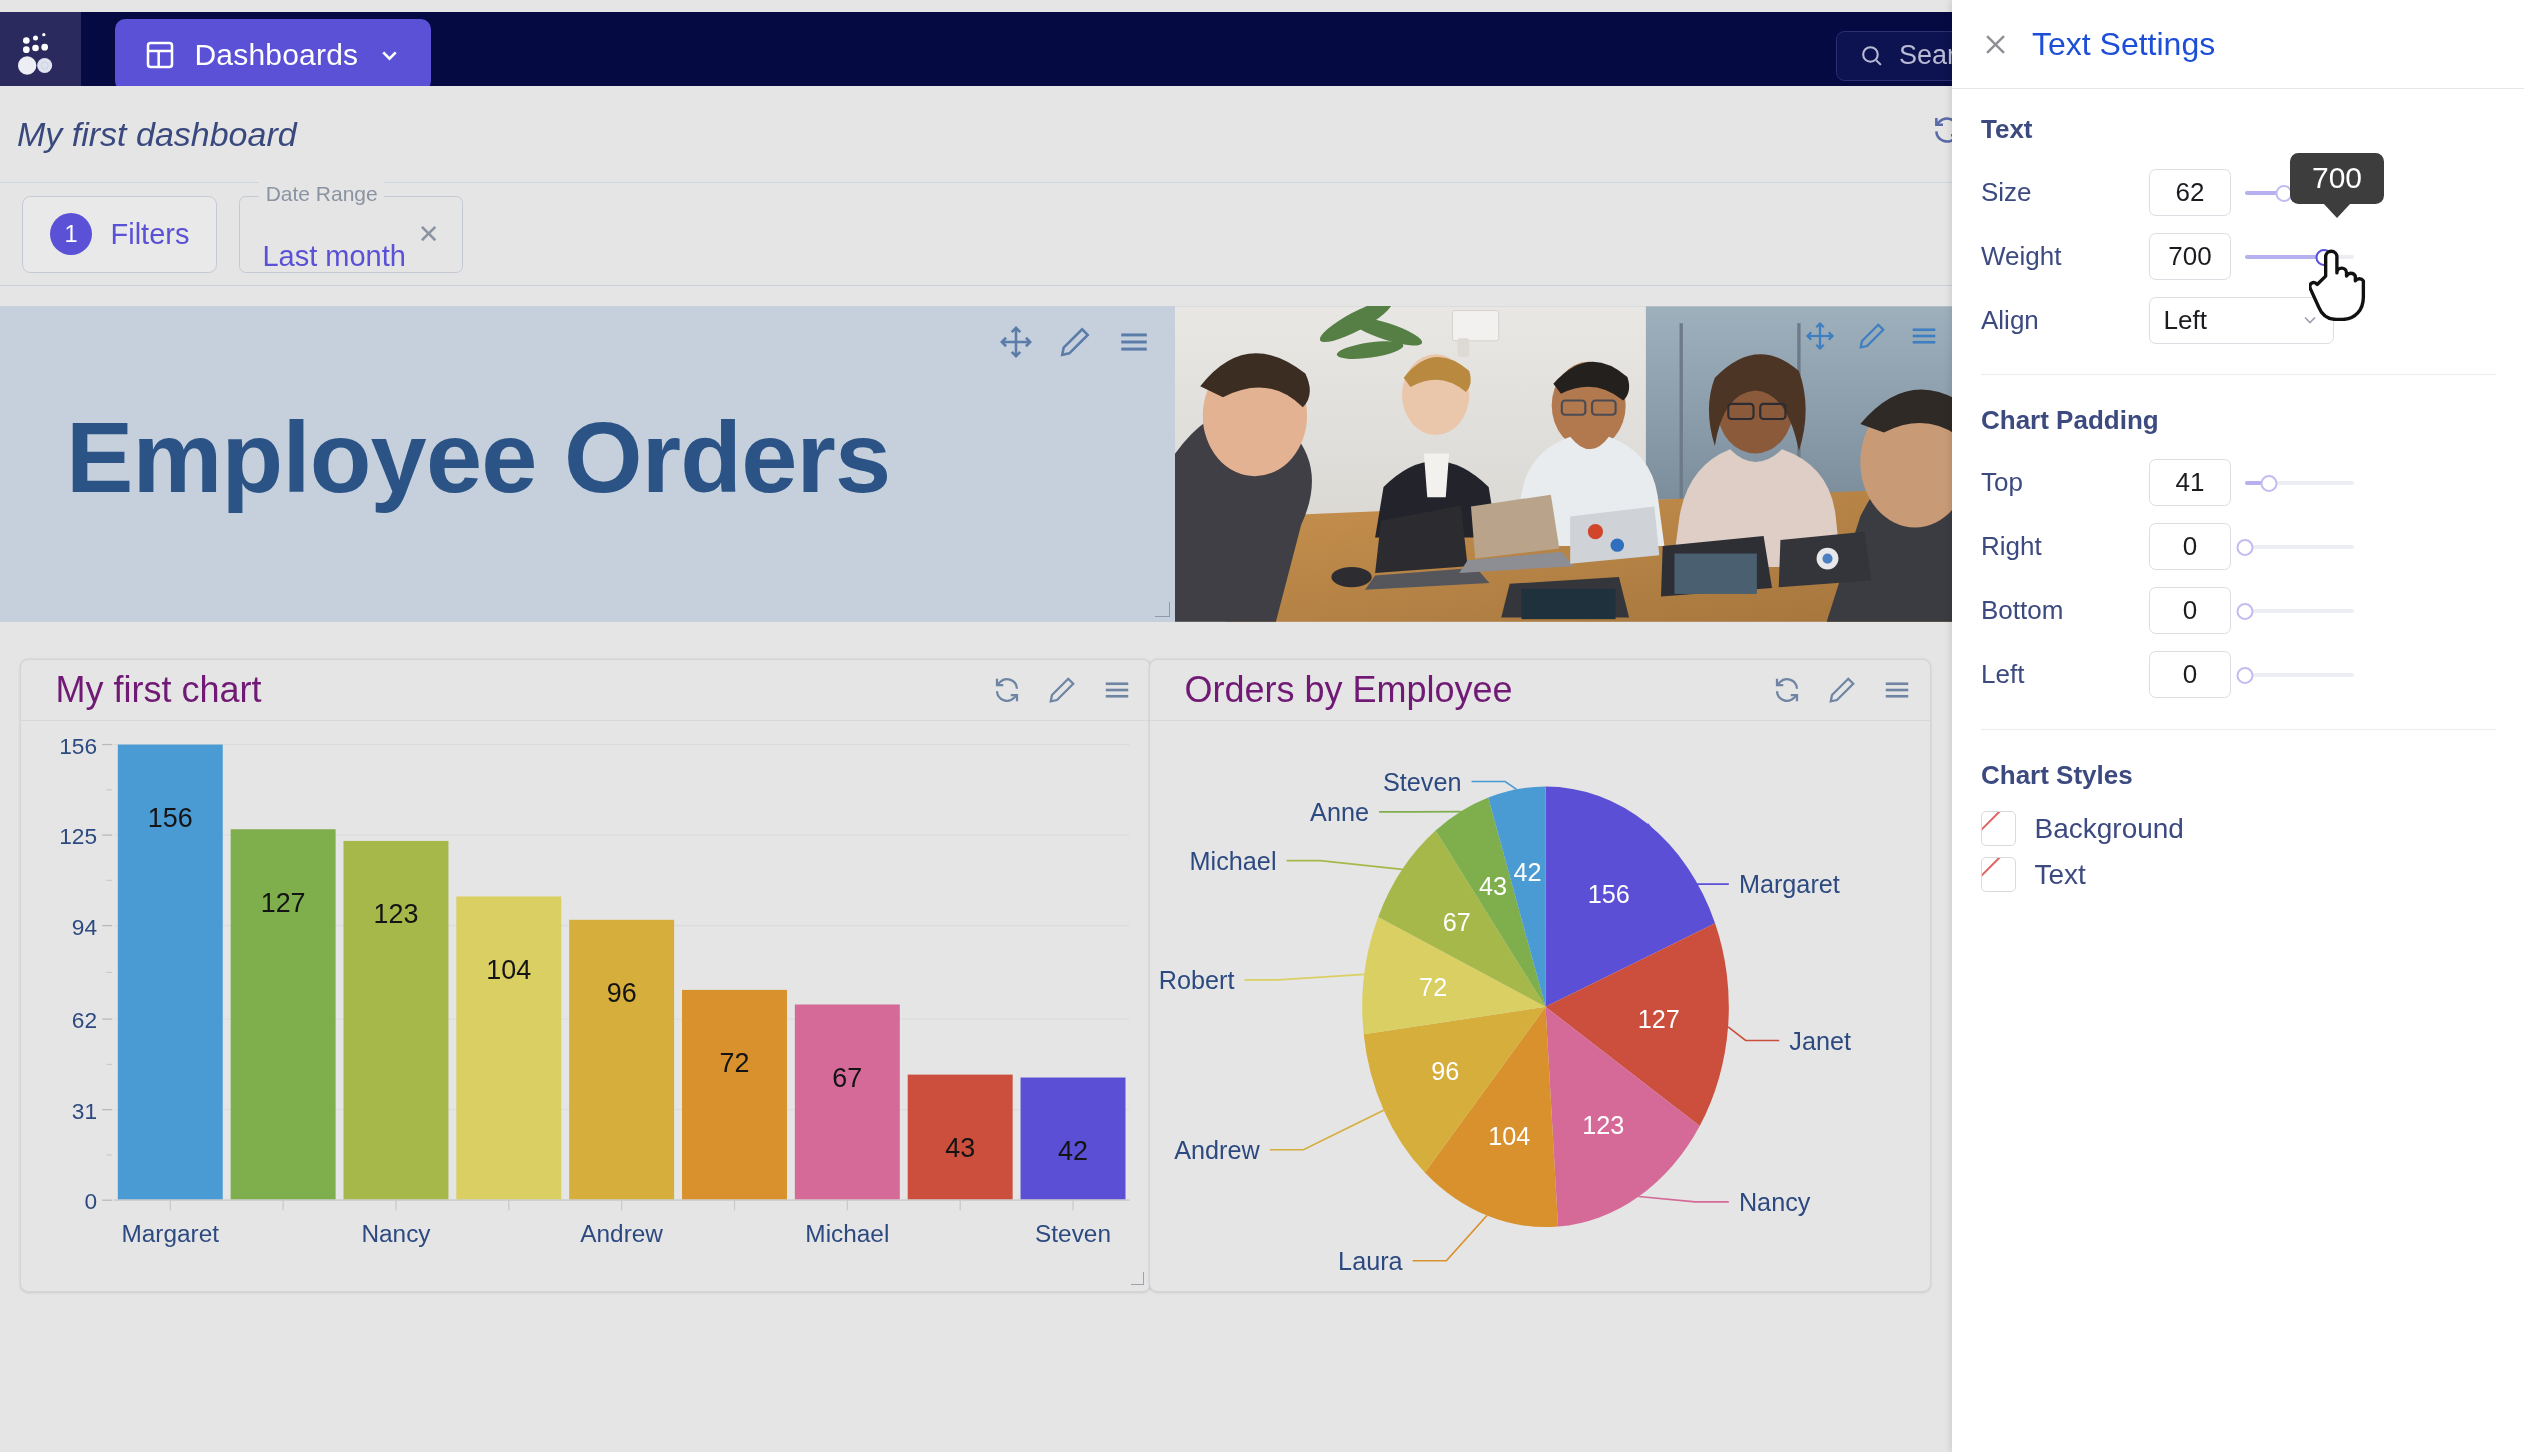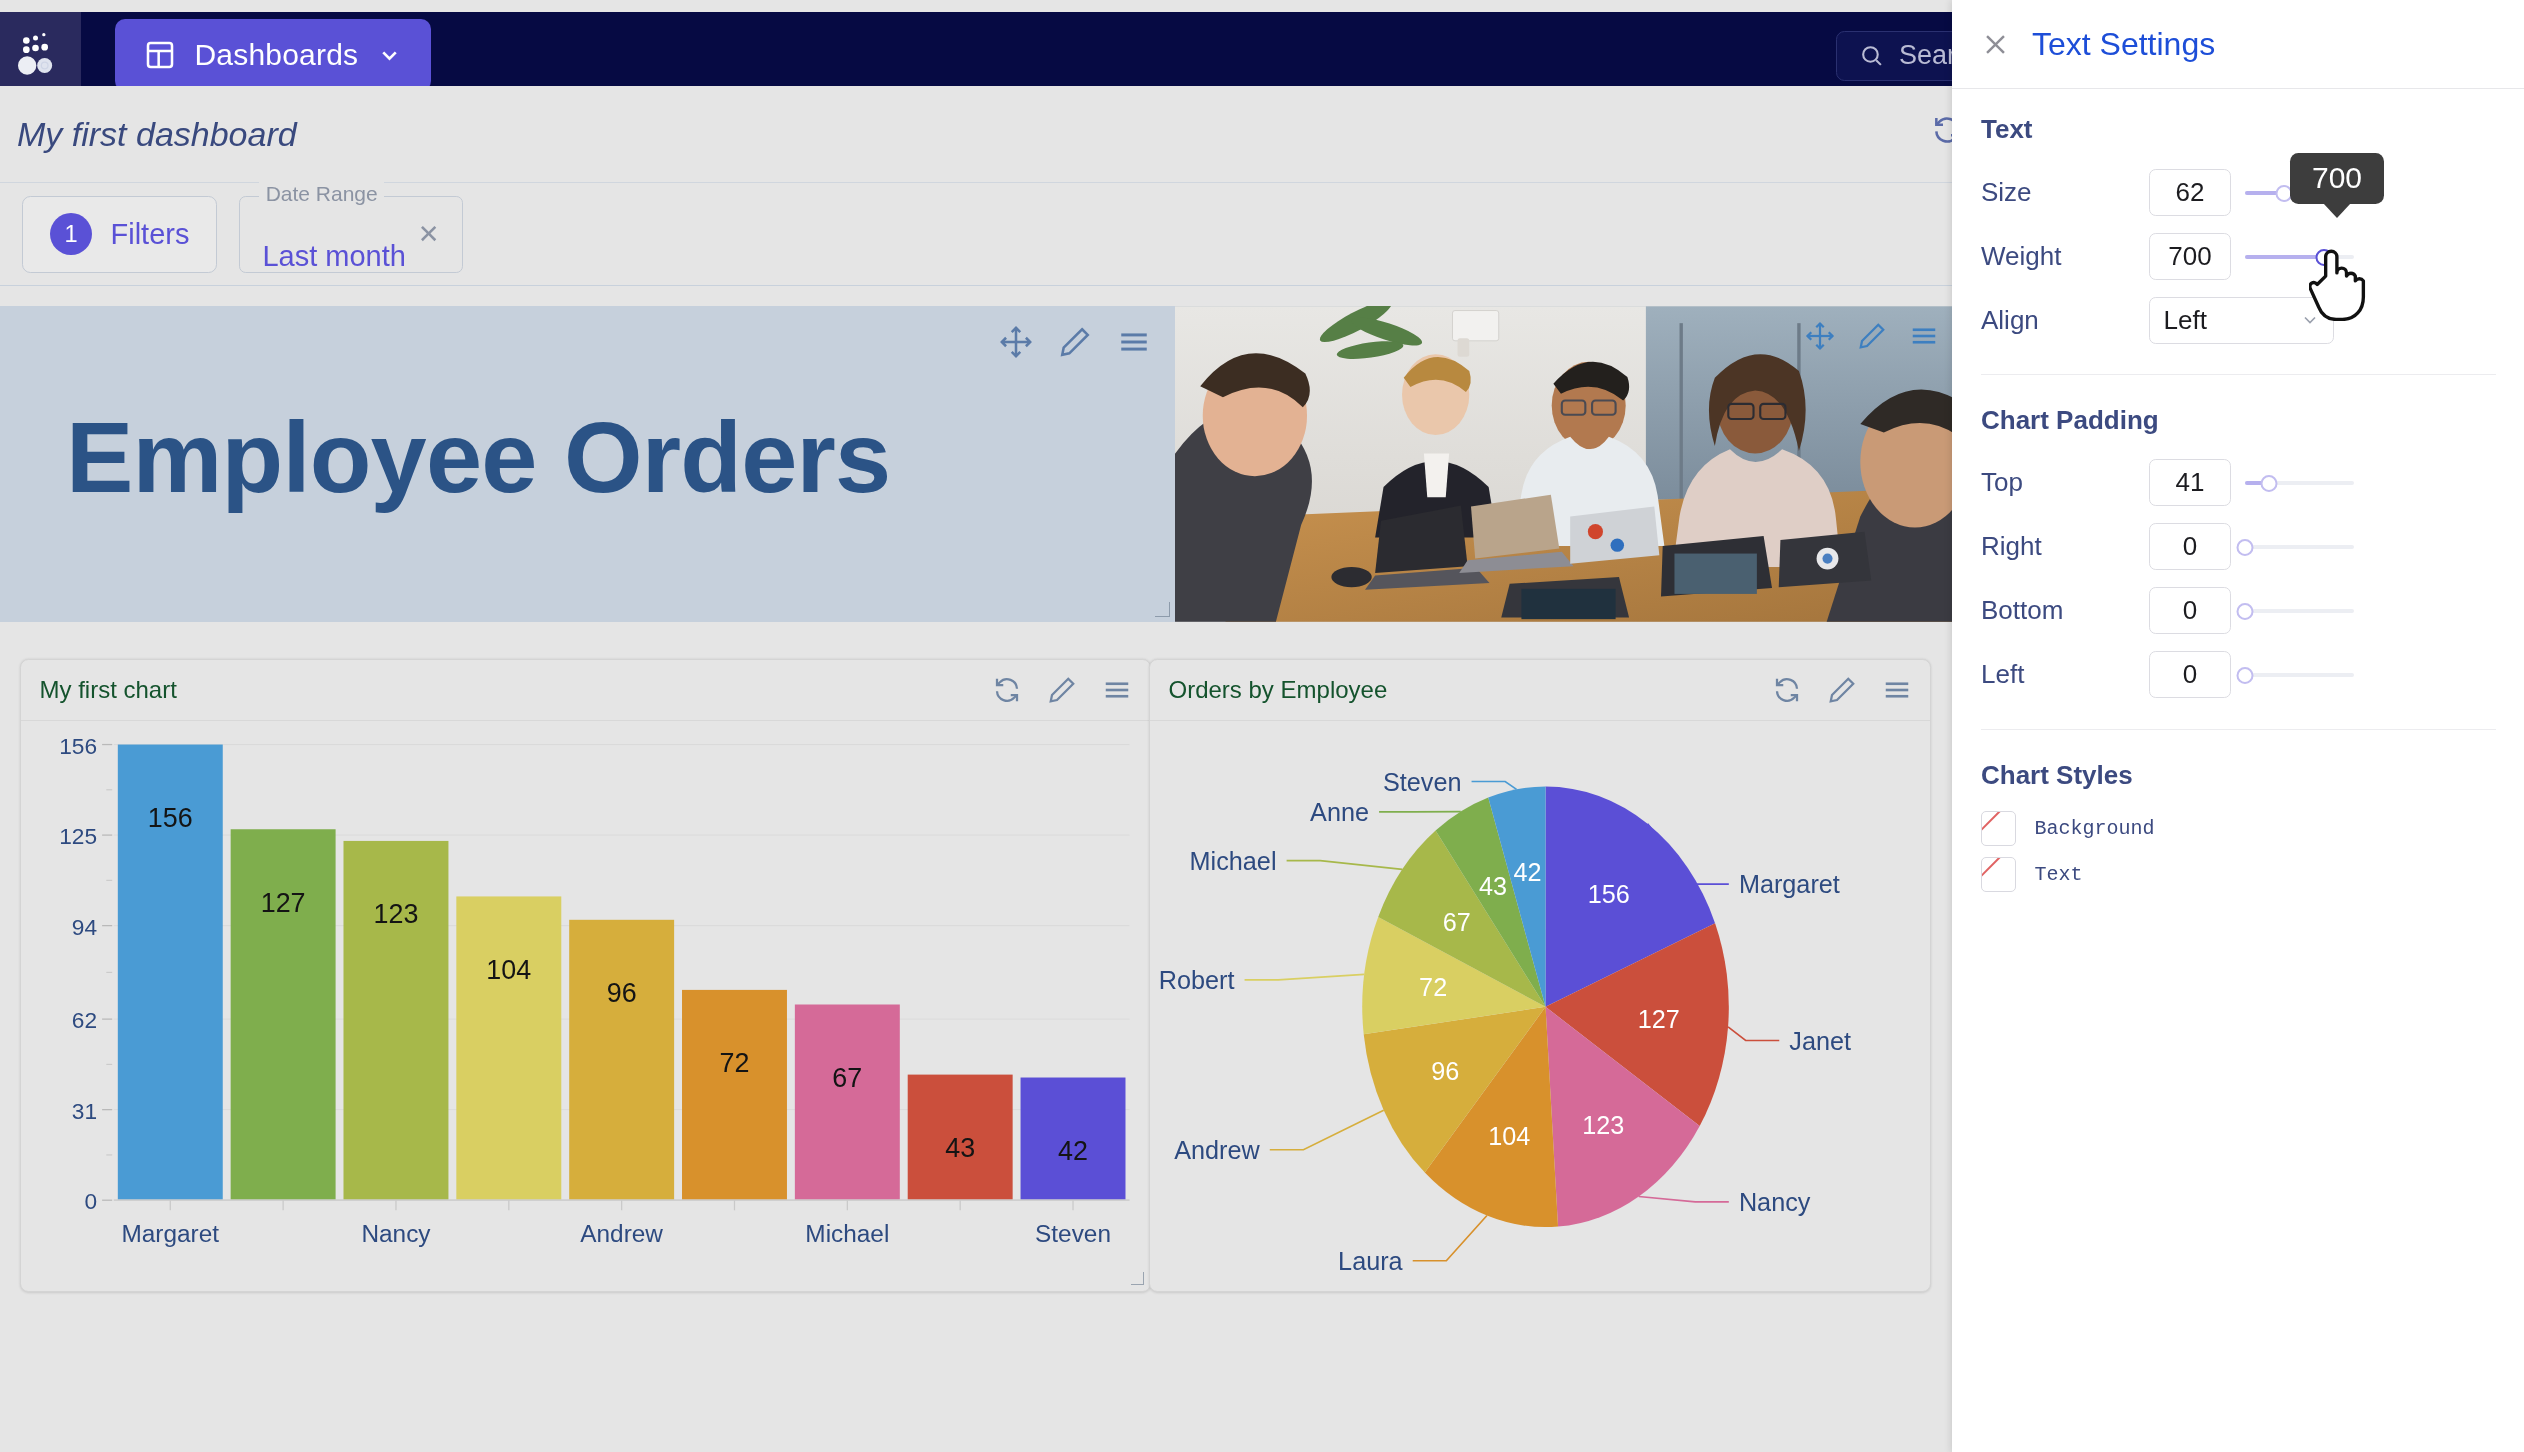"My first chart" .panel-title { color: #14532d -> #701a75; font-size: 24px -> 36px; margin-left: none -> 16px }
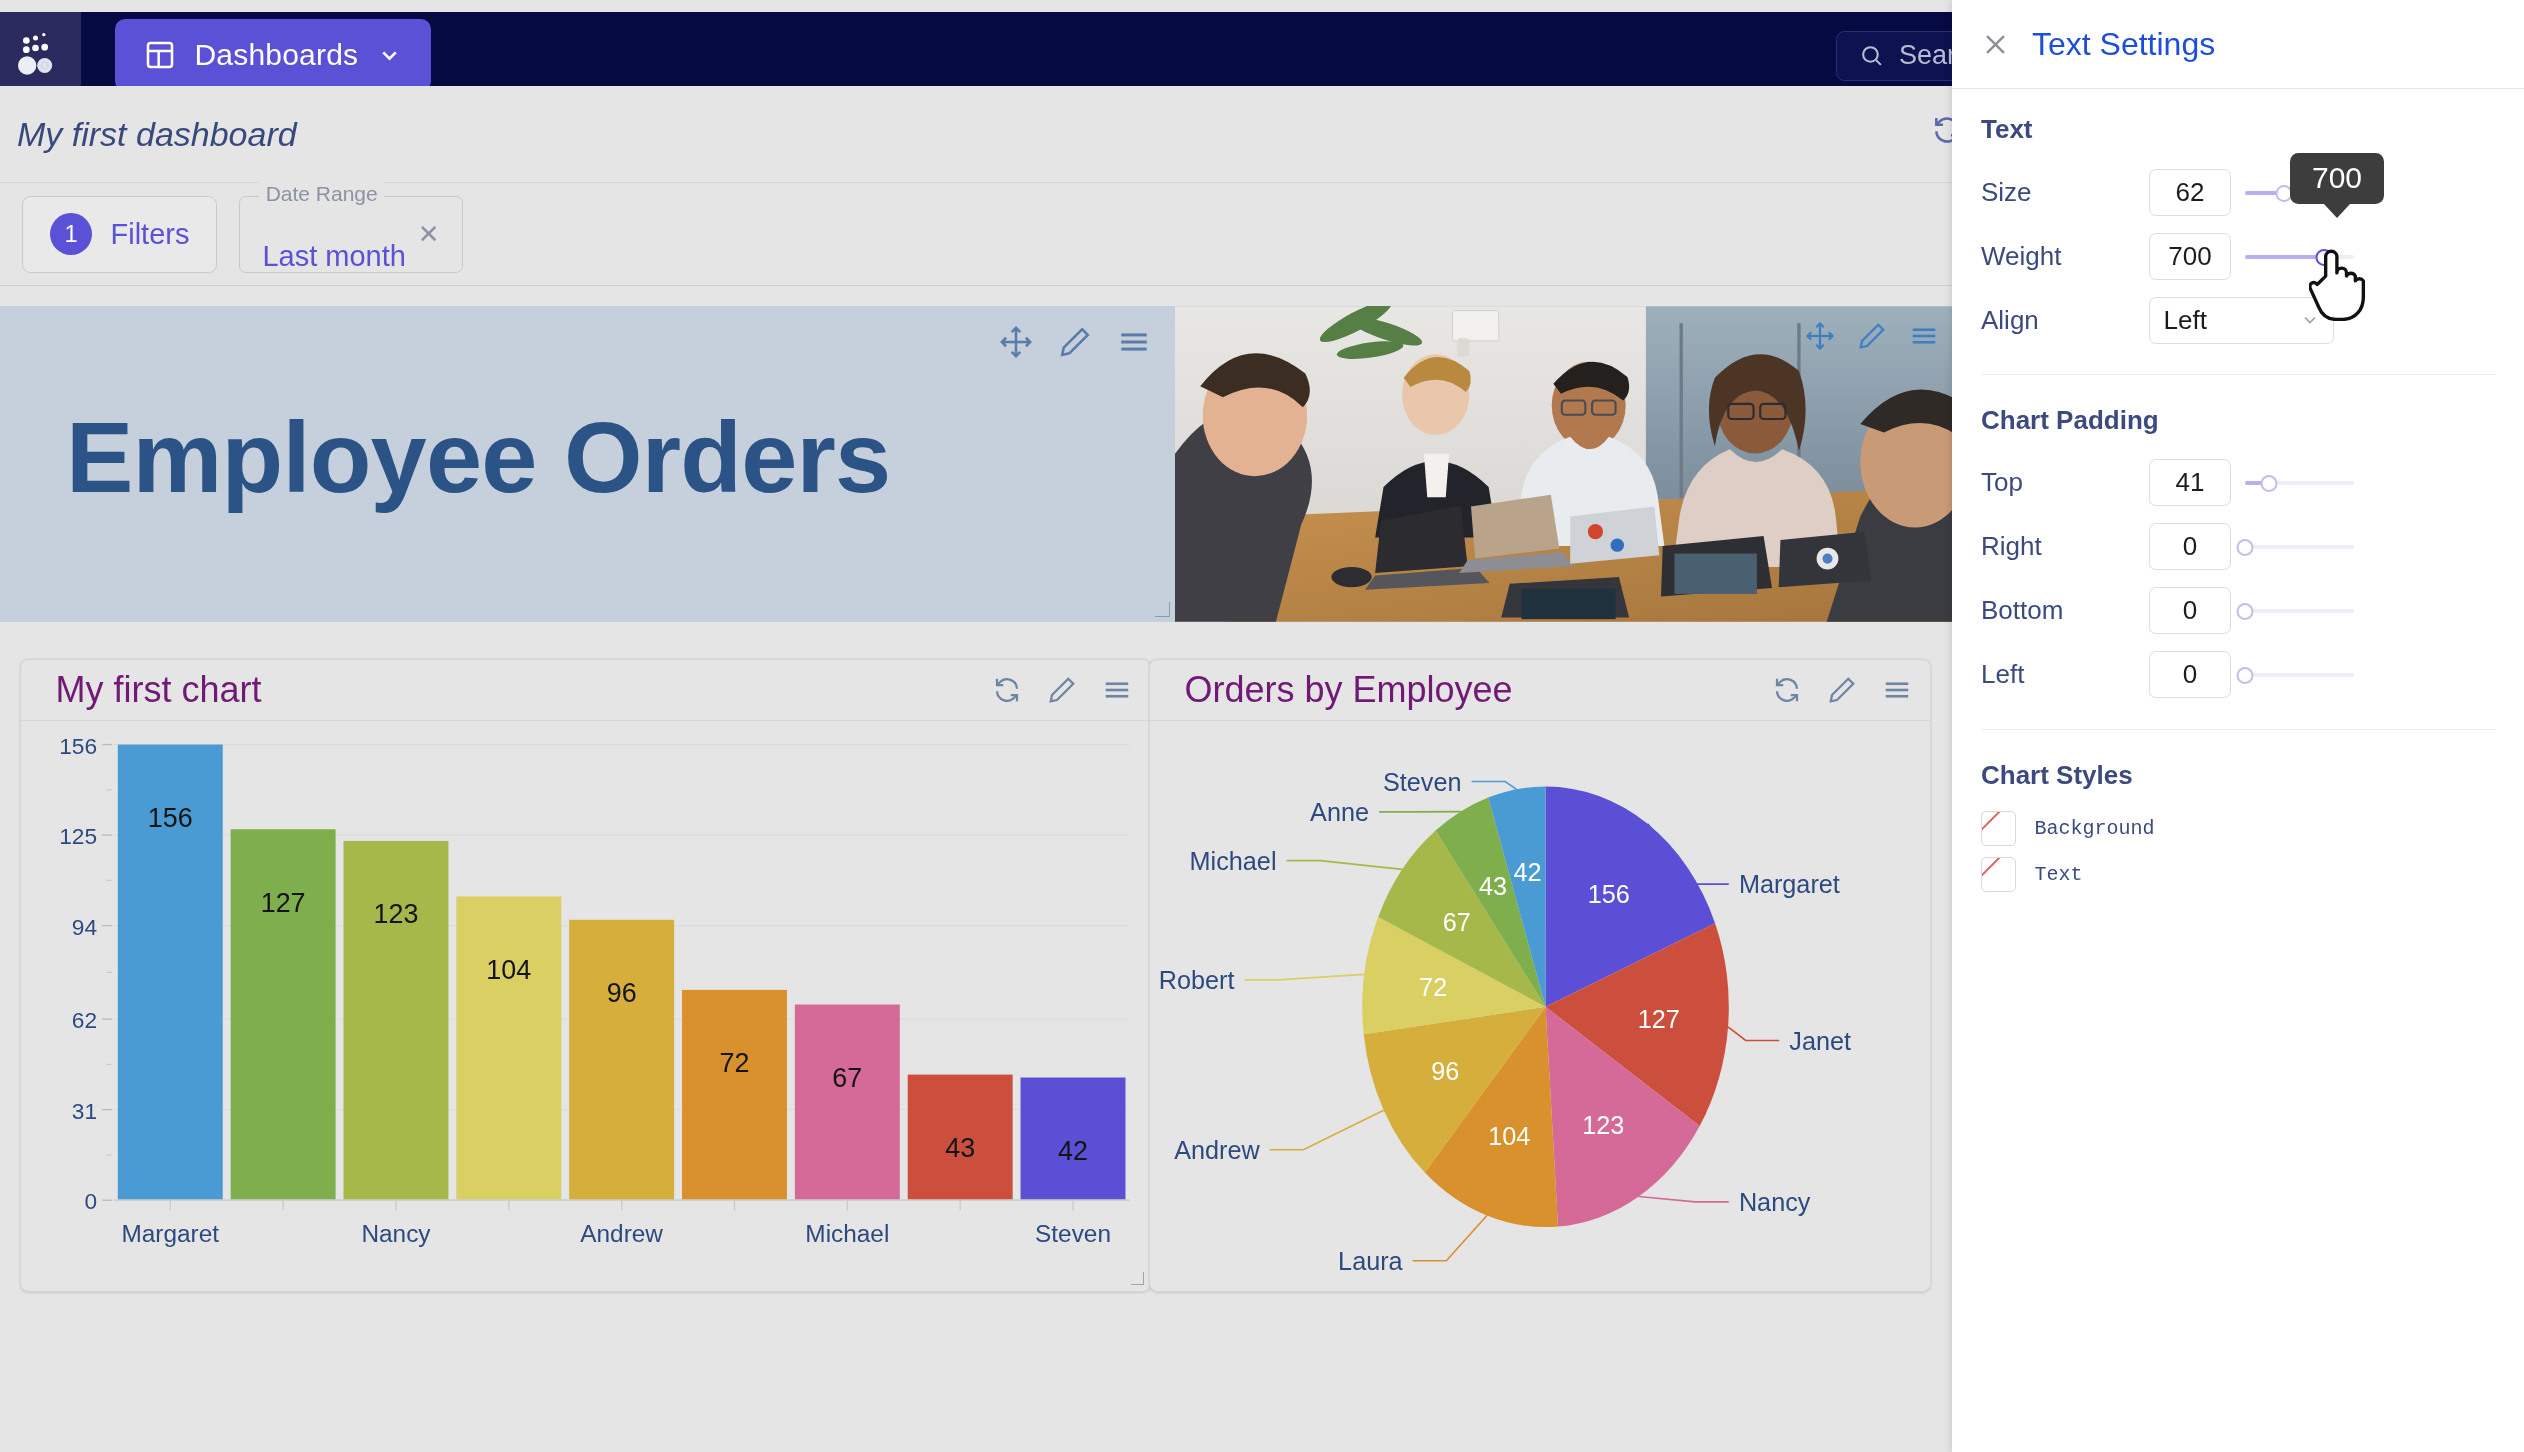"Background" .style-label { font-family: Liberation Mono, monospace -> none; font-size: 20px -> 28px }
